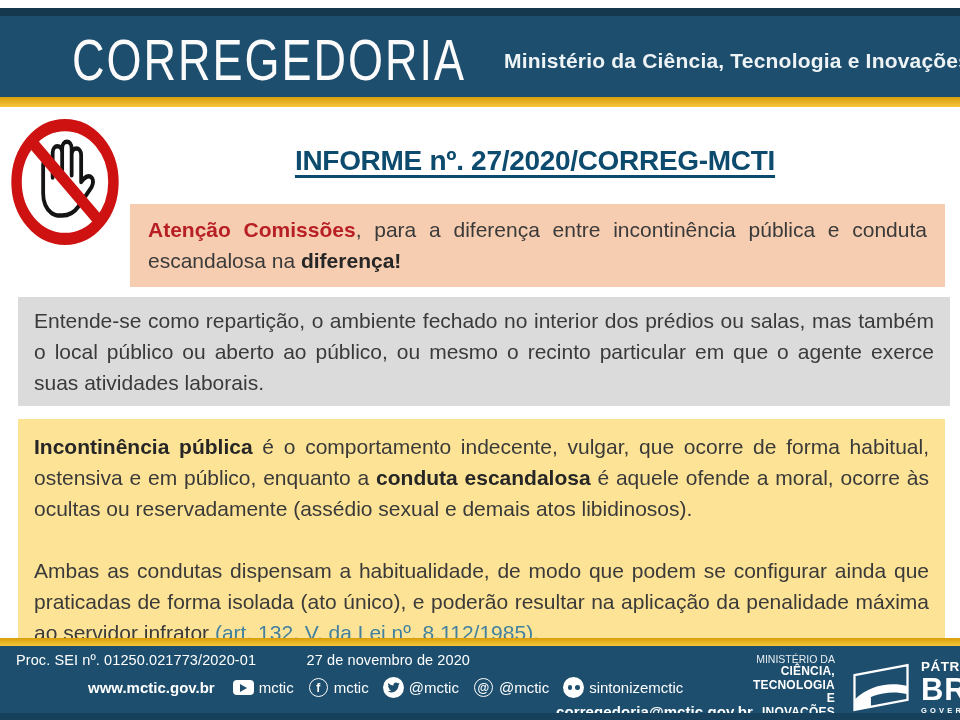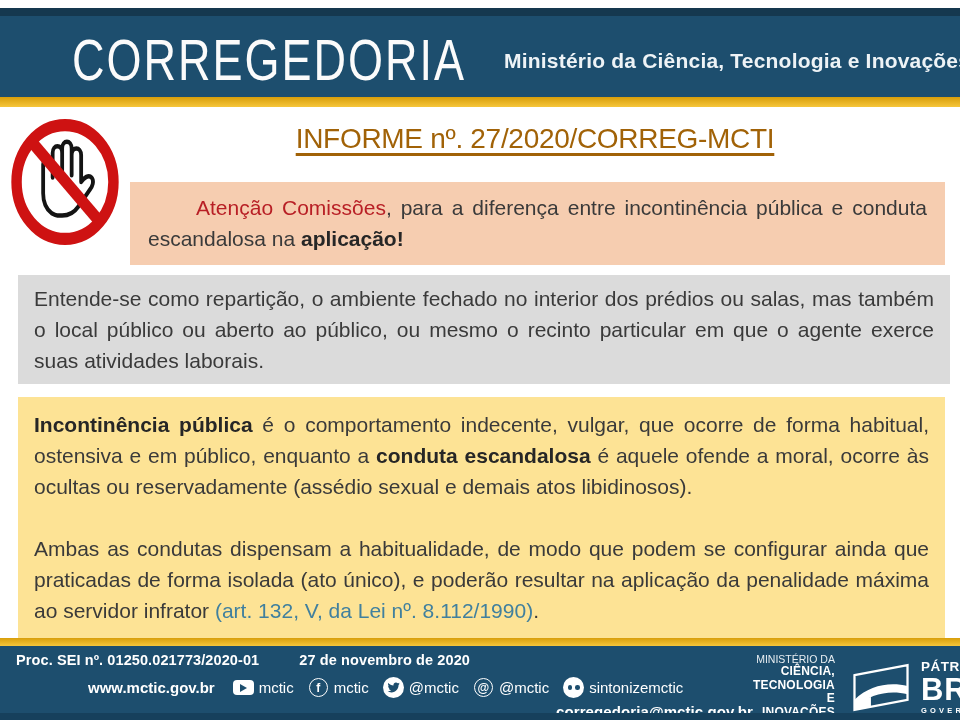"INFORME nº. 27/2020/CORREG-MCTI" .title { color: #a16207 -> #0c4a6e; font-weight: normal -> bold; margin: 16px 0 0 110px -> 38px 0 0 110px }
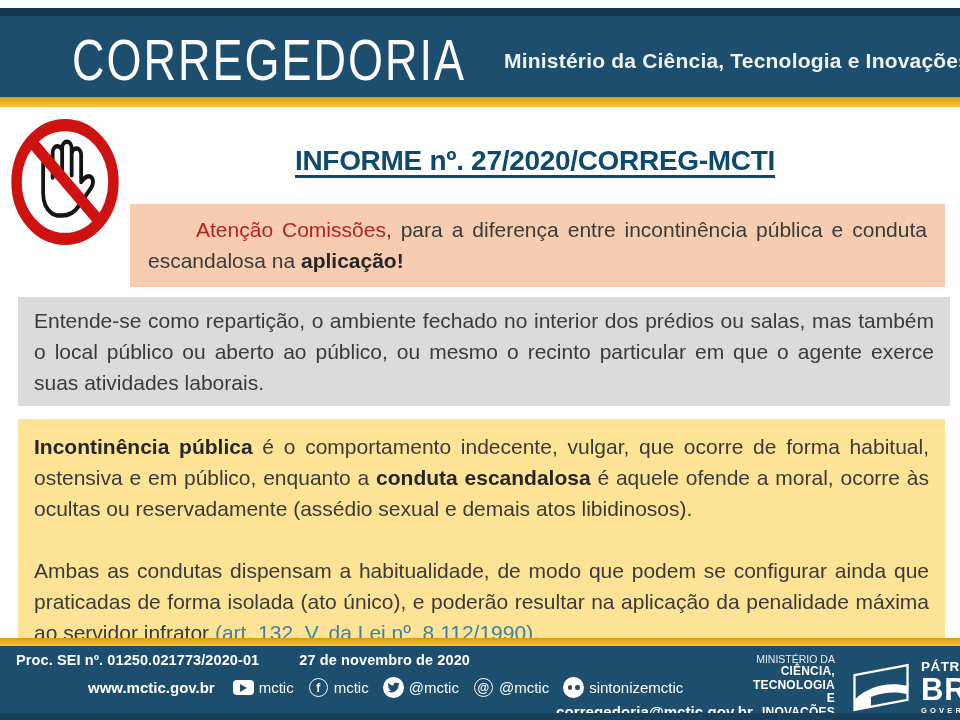"Atenção Comissões" .red { font-weight: normal -> bold; margin-left: 48px -> none }
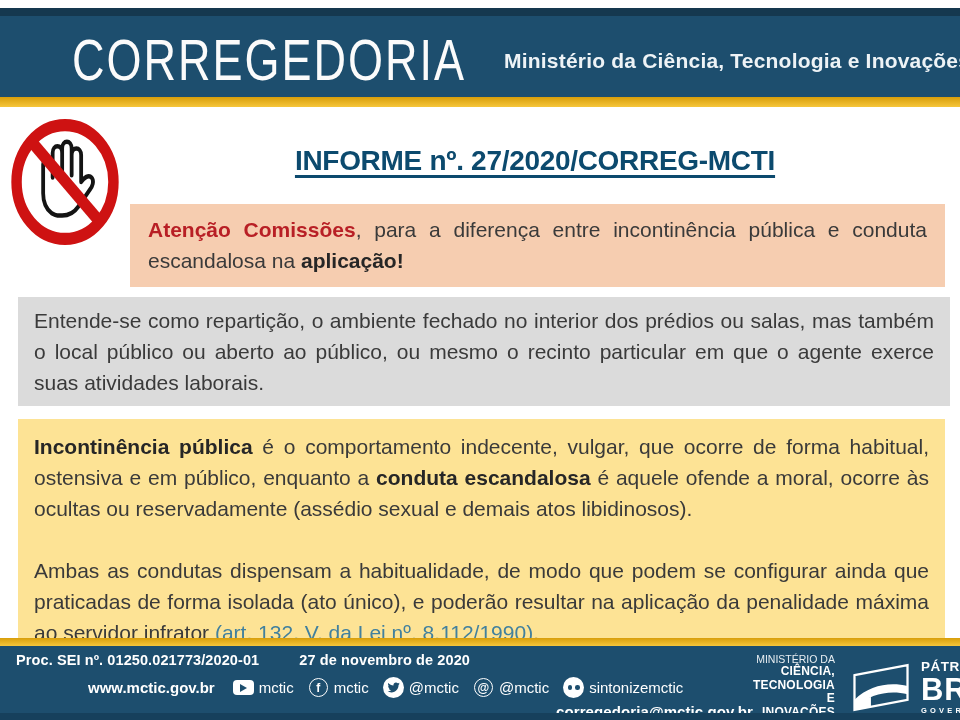"aplicação!" span.b { text: aplicação -> diferença }
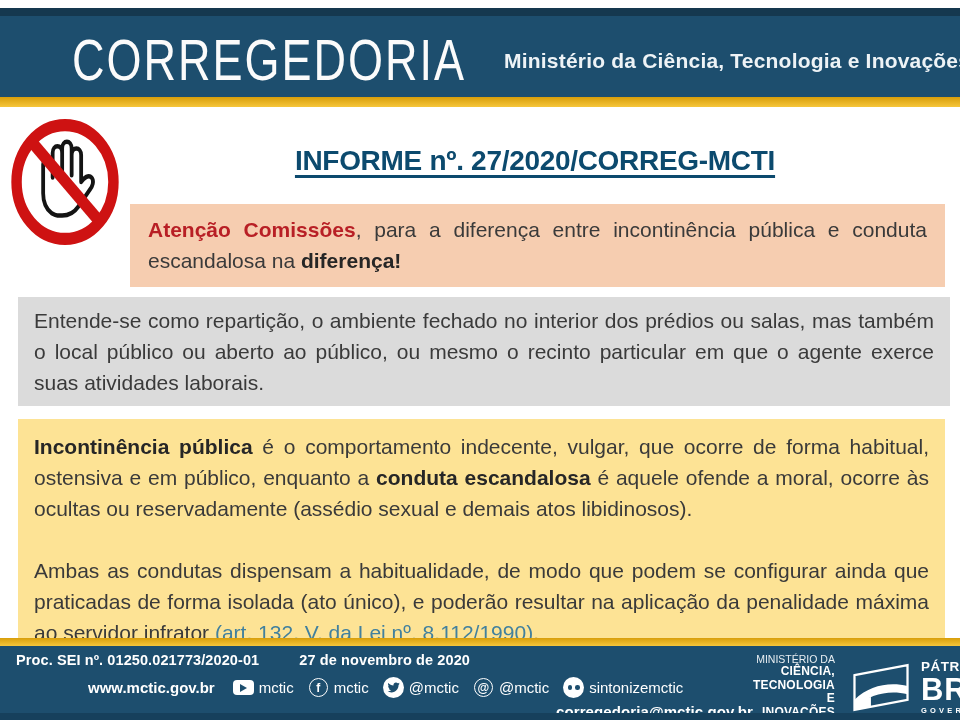"(art. 132, V, da Lei" span.law-link { text: 8.112/1990 -> 8.112/1985 }
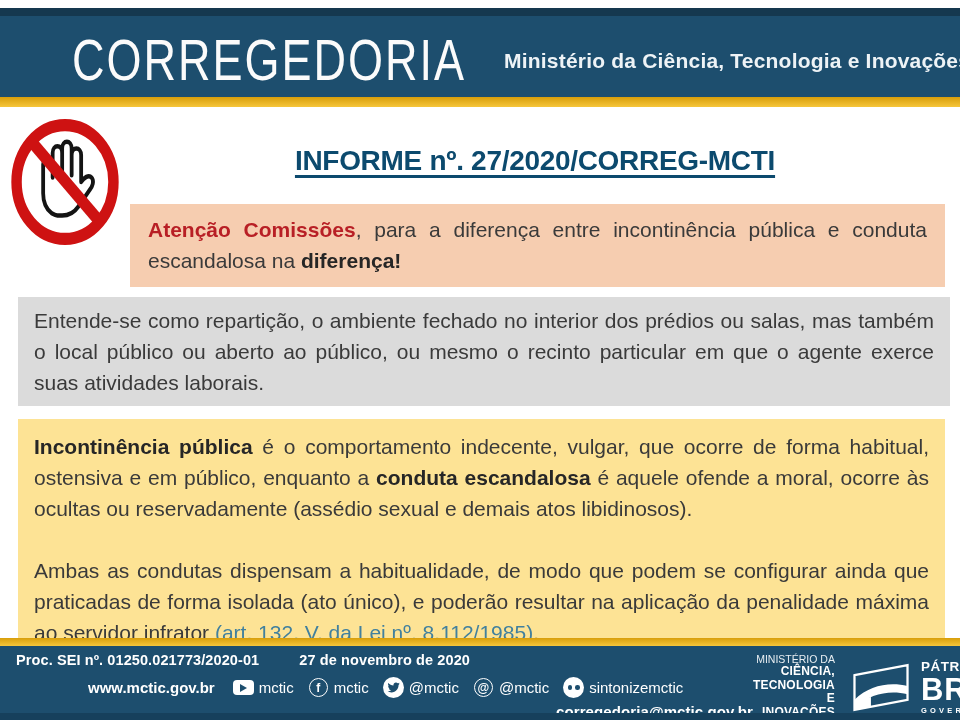"Proc. SEI nº. 01250.021773/2020-01" .f-row1 { font-weight: bold -> normal }
